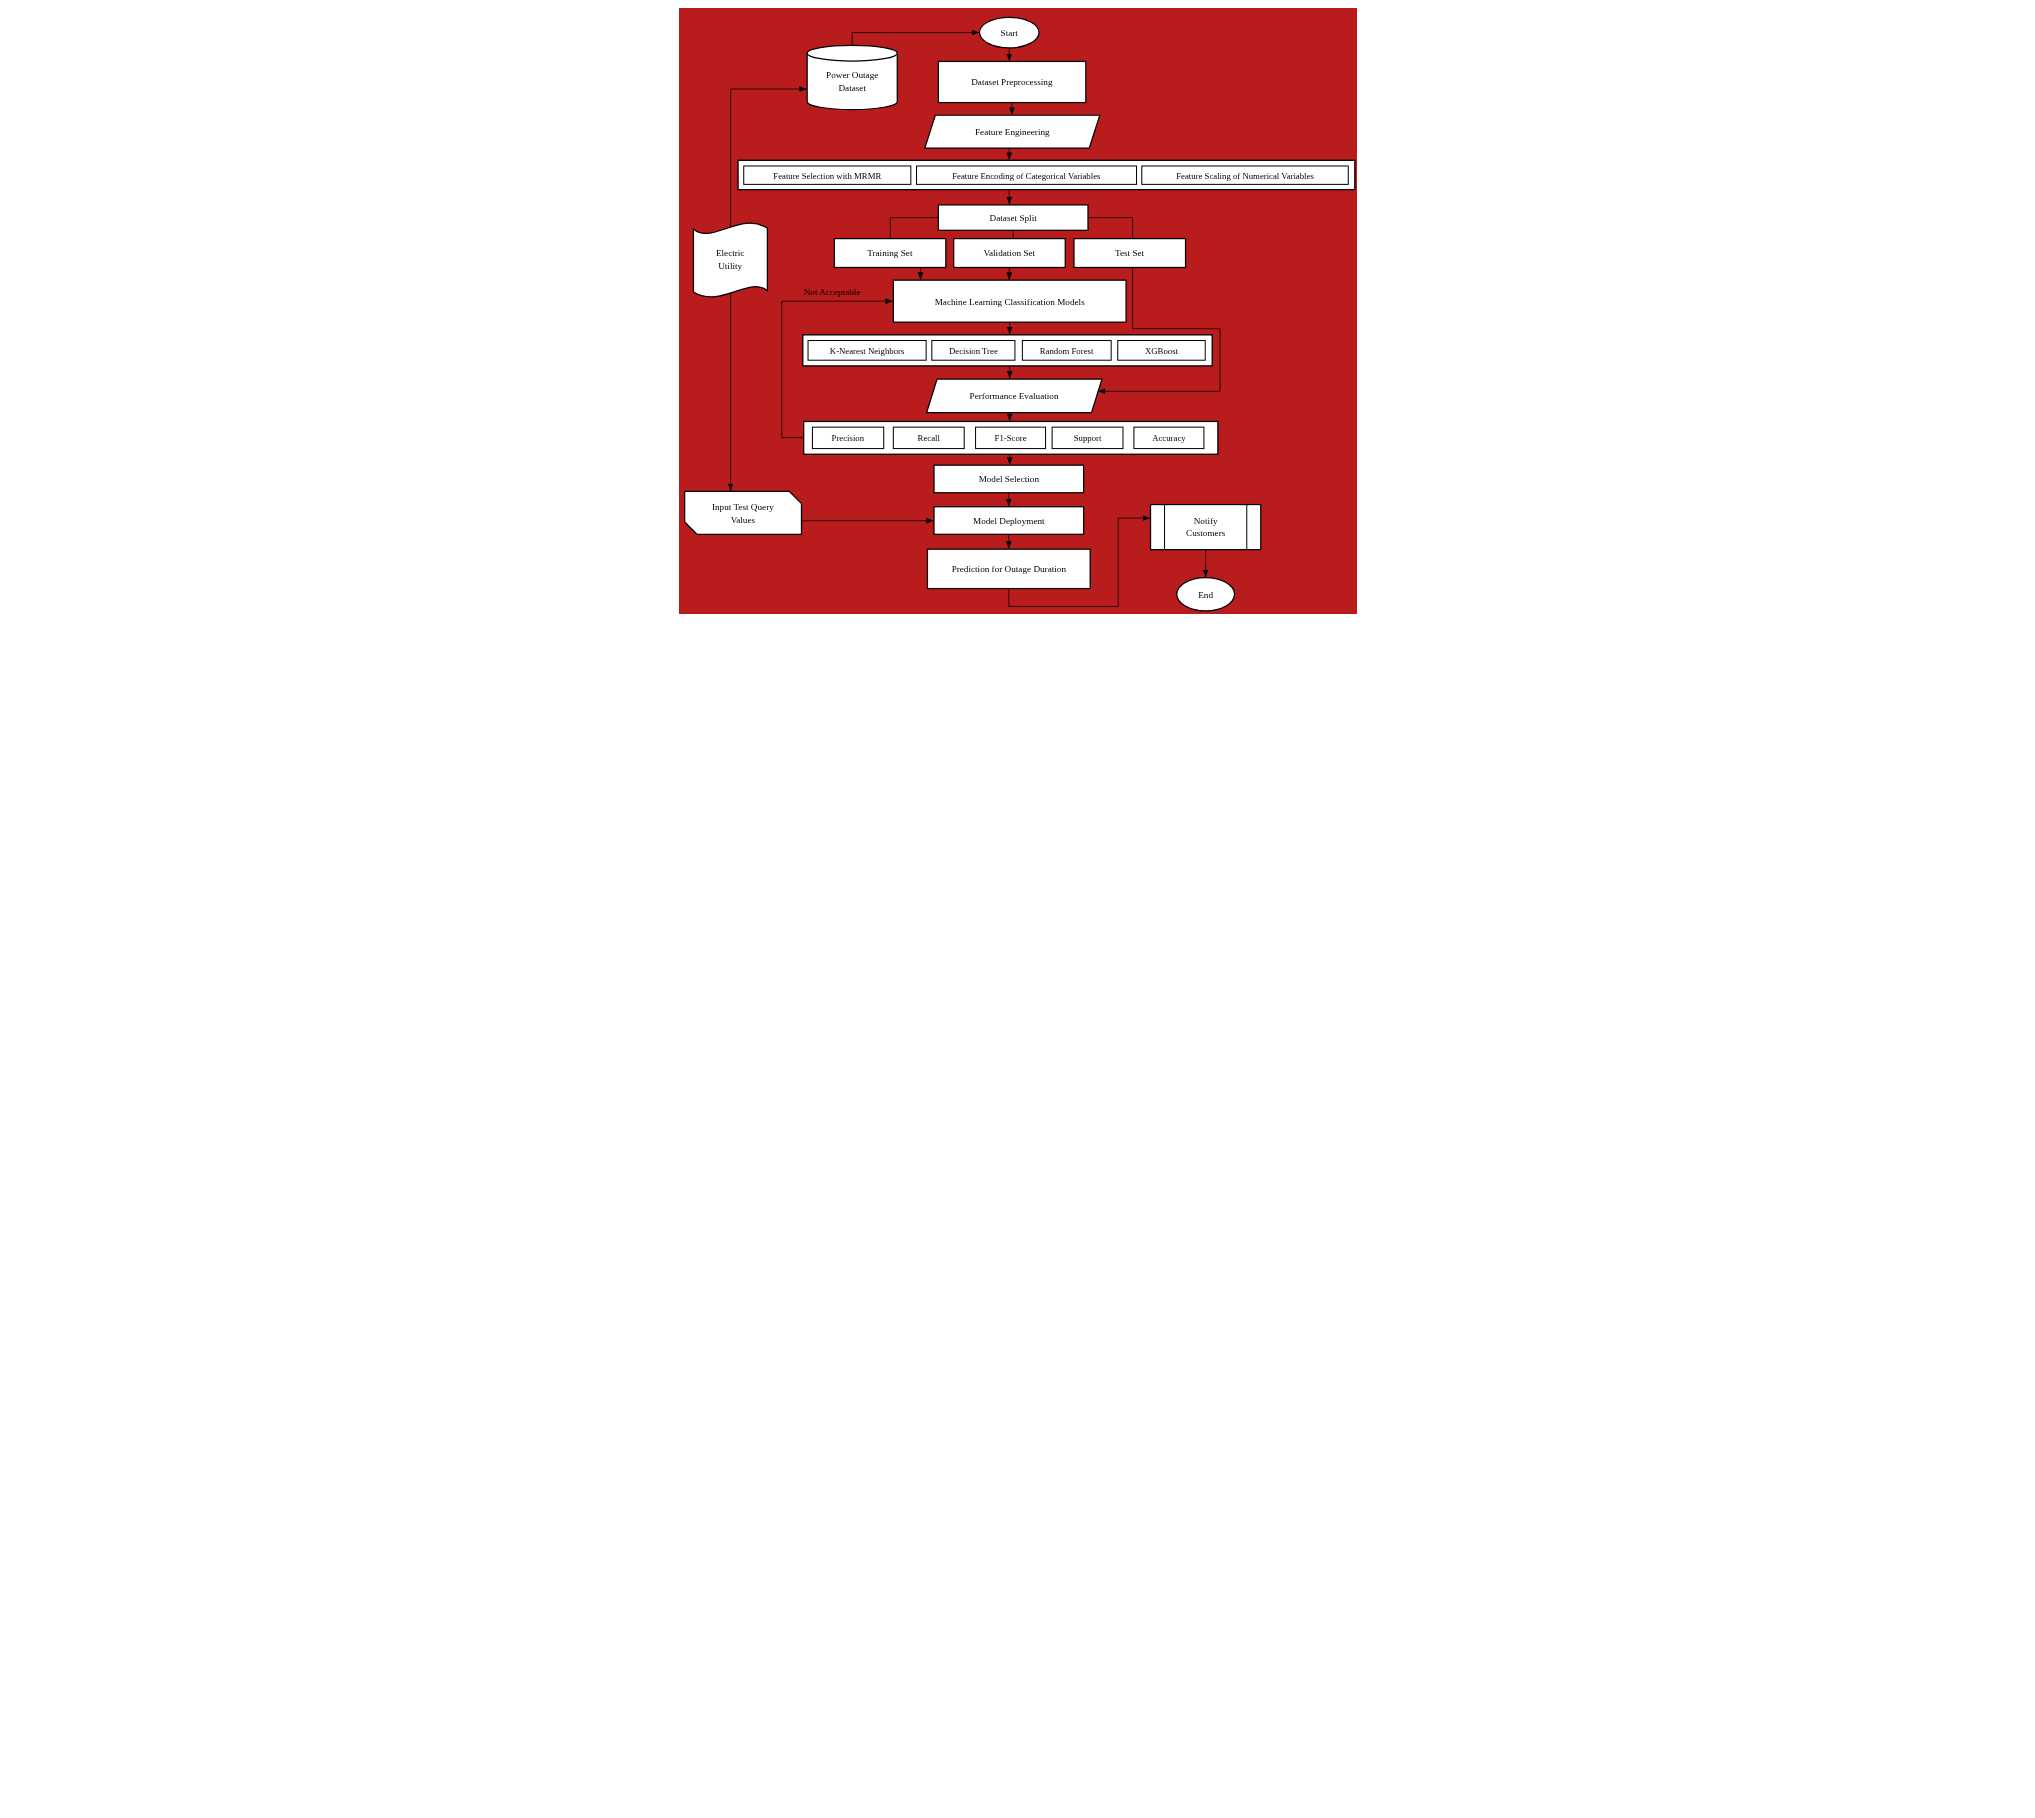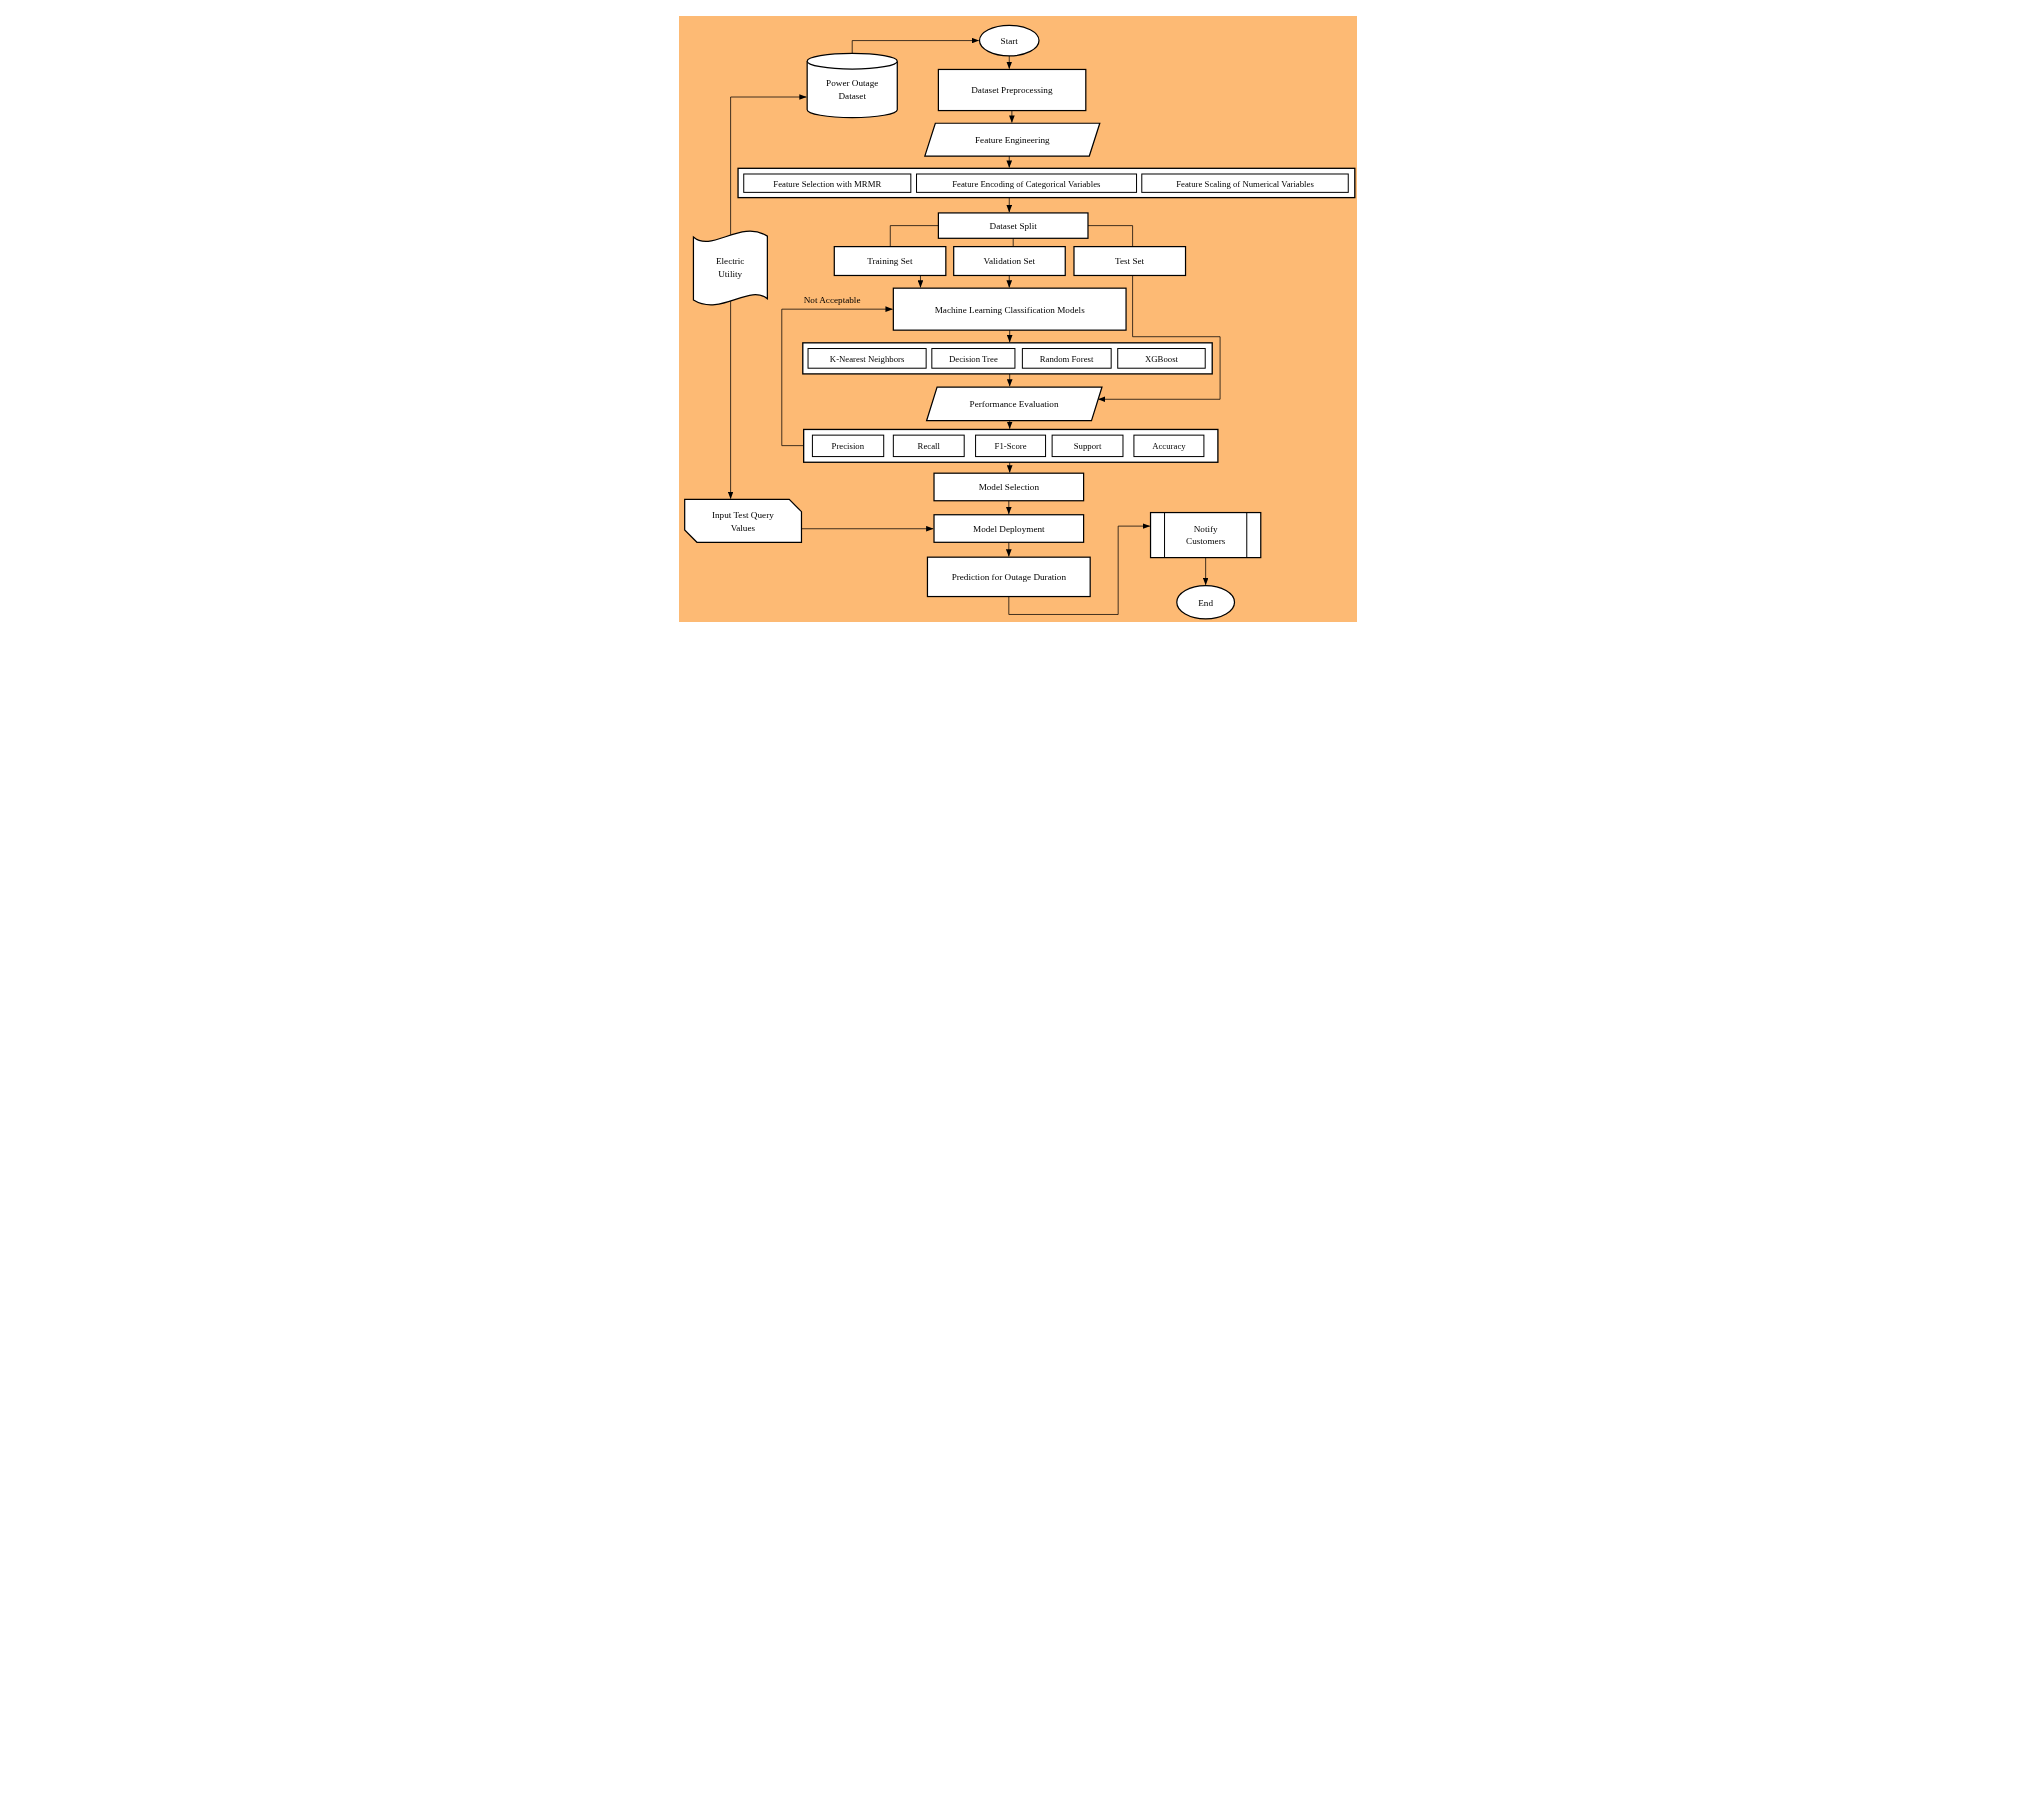"Start" .canvas { background: #fdba74 -> #b91c1c; margin: 16px auto -> 8px auto }
